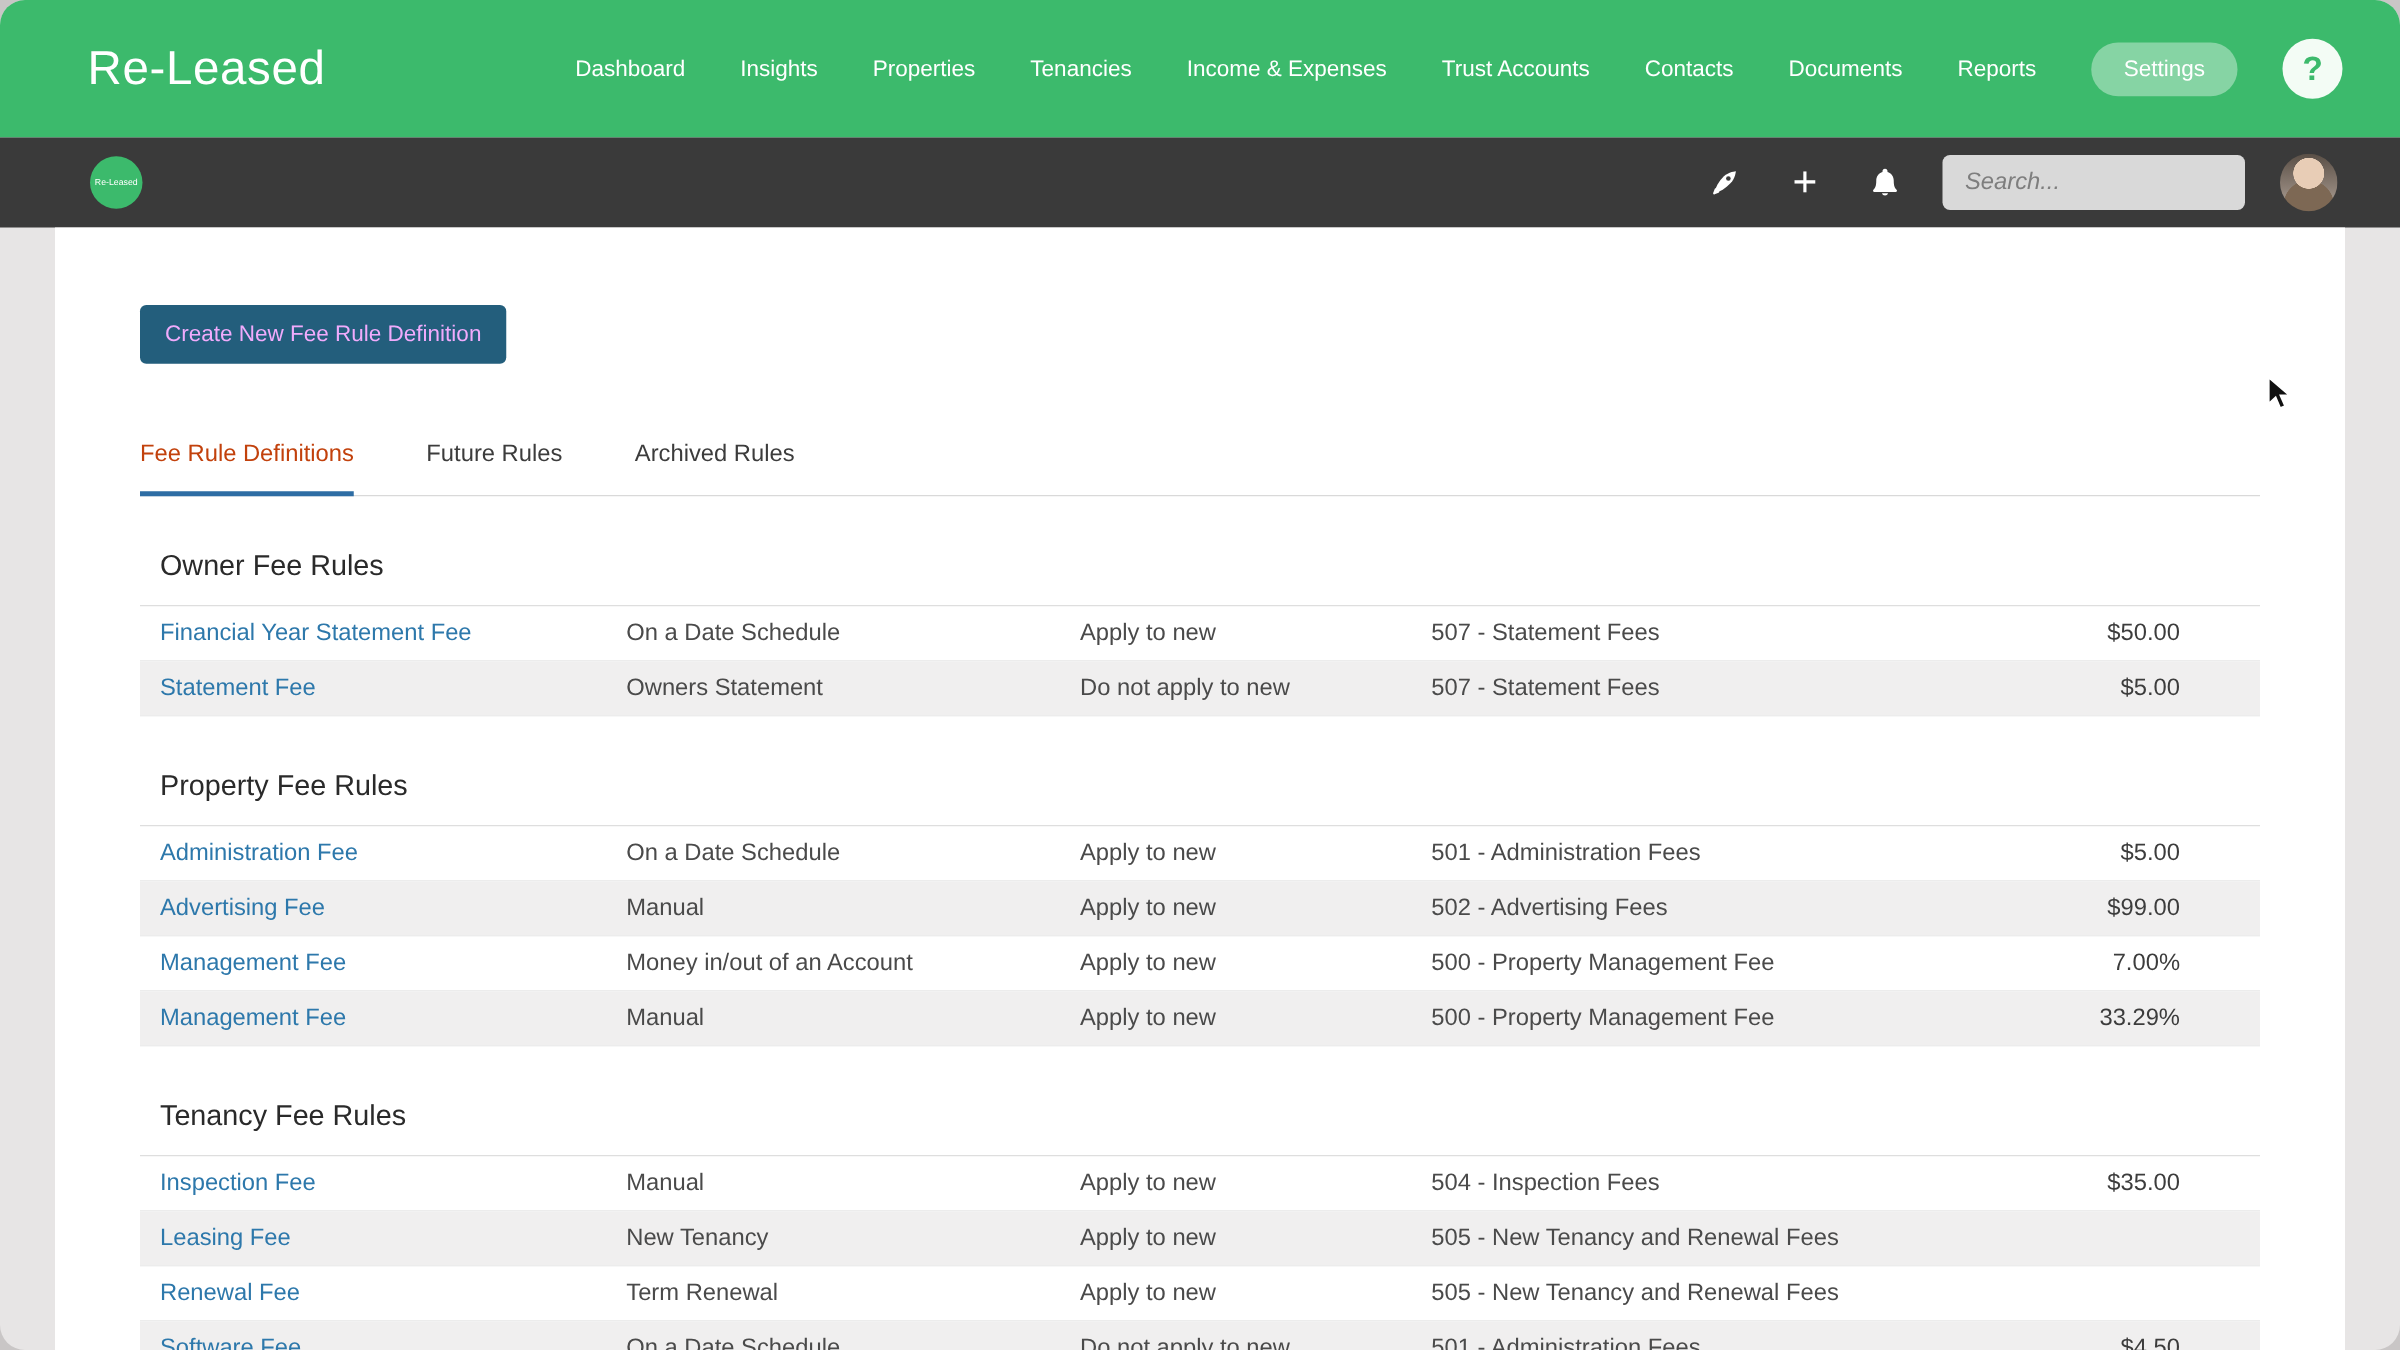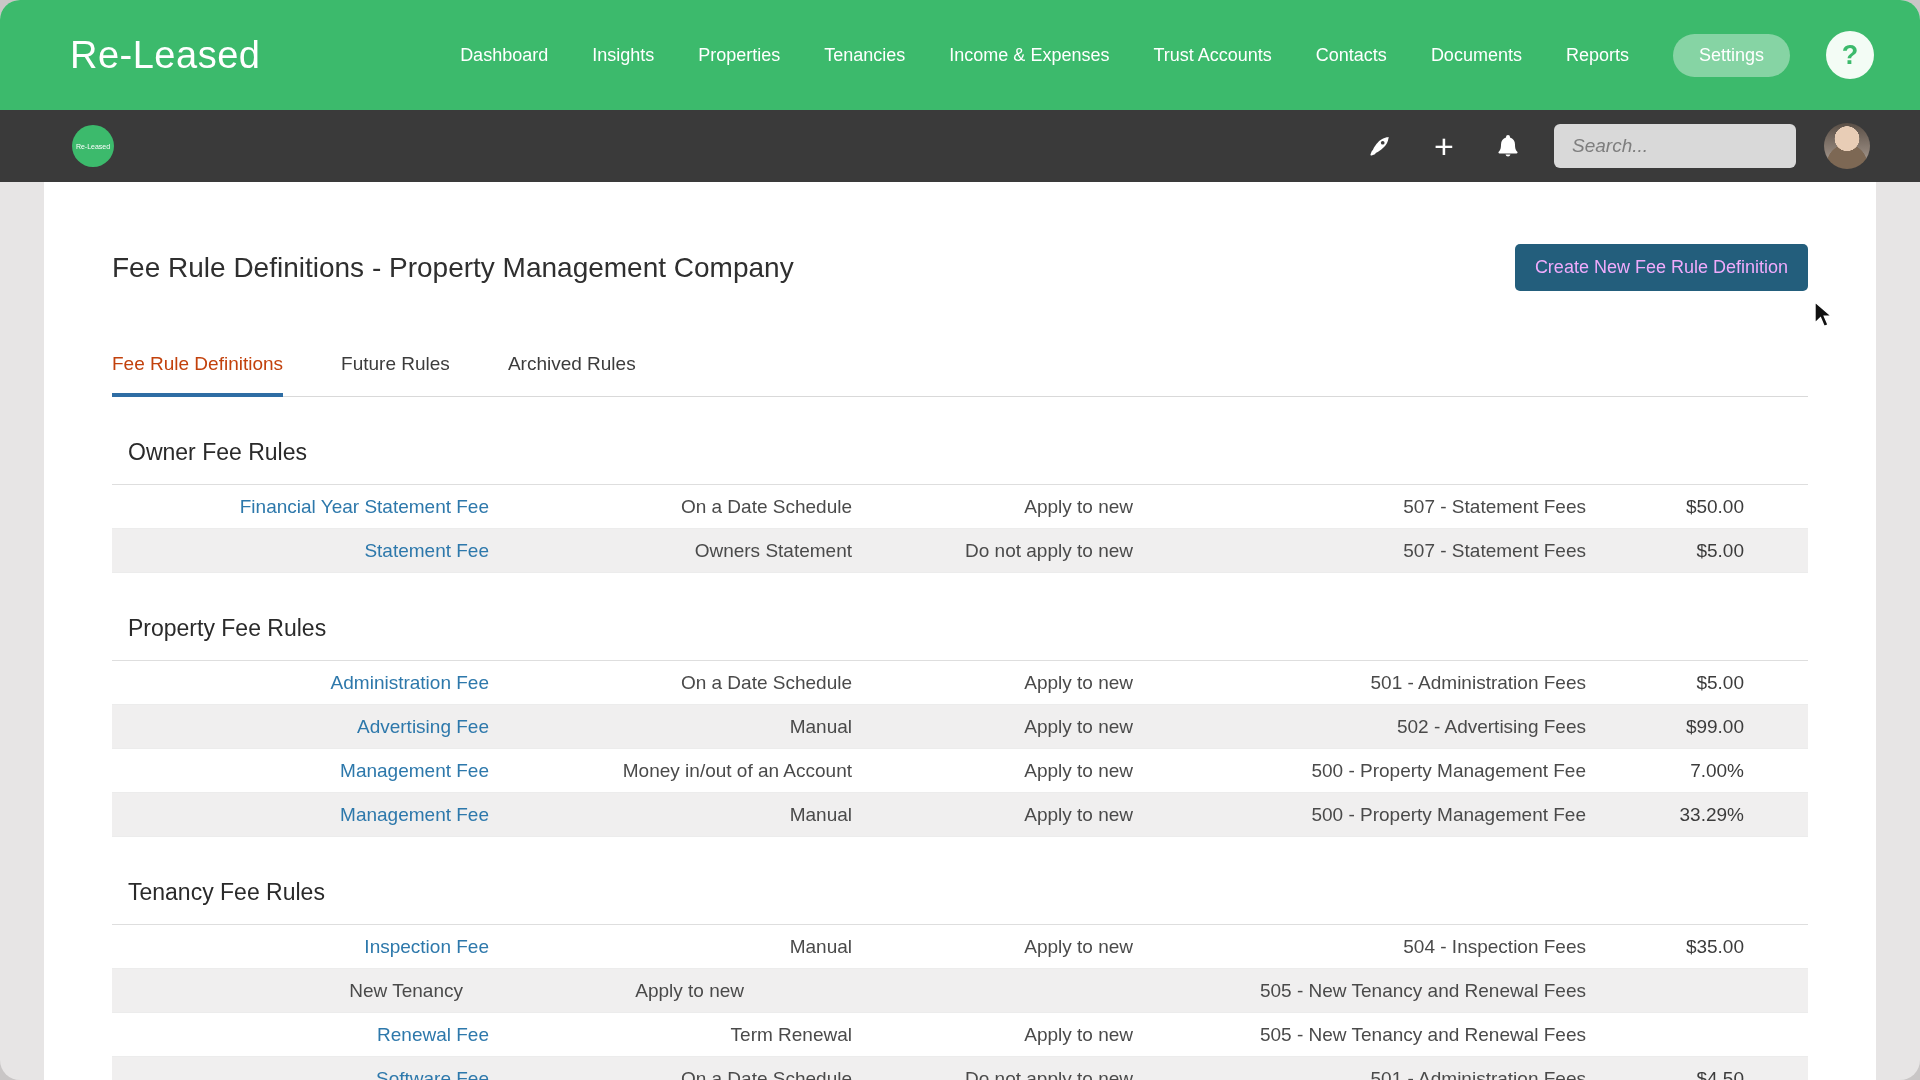"Fee Rule Definitions - Property" h1.page-title { html: <h1>Fee Rule Definitions - Property Management Company</h1> -> none }
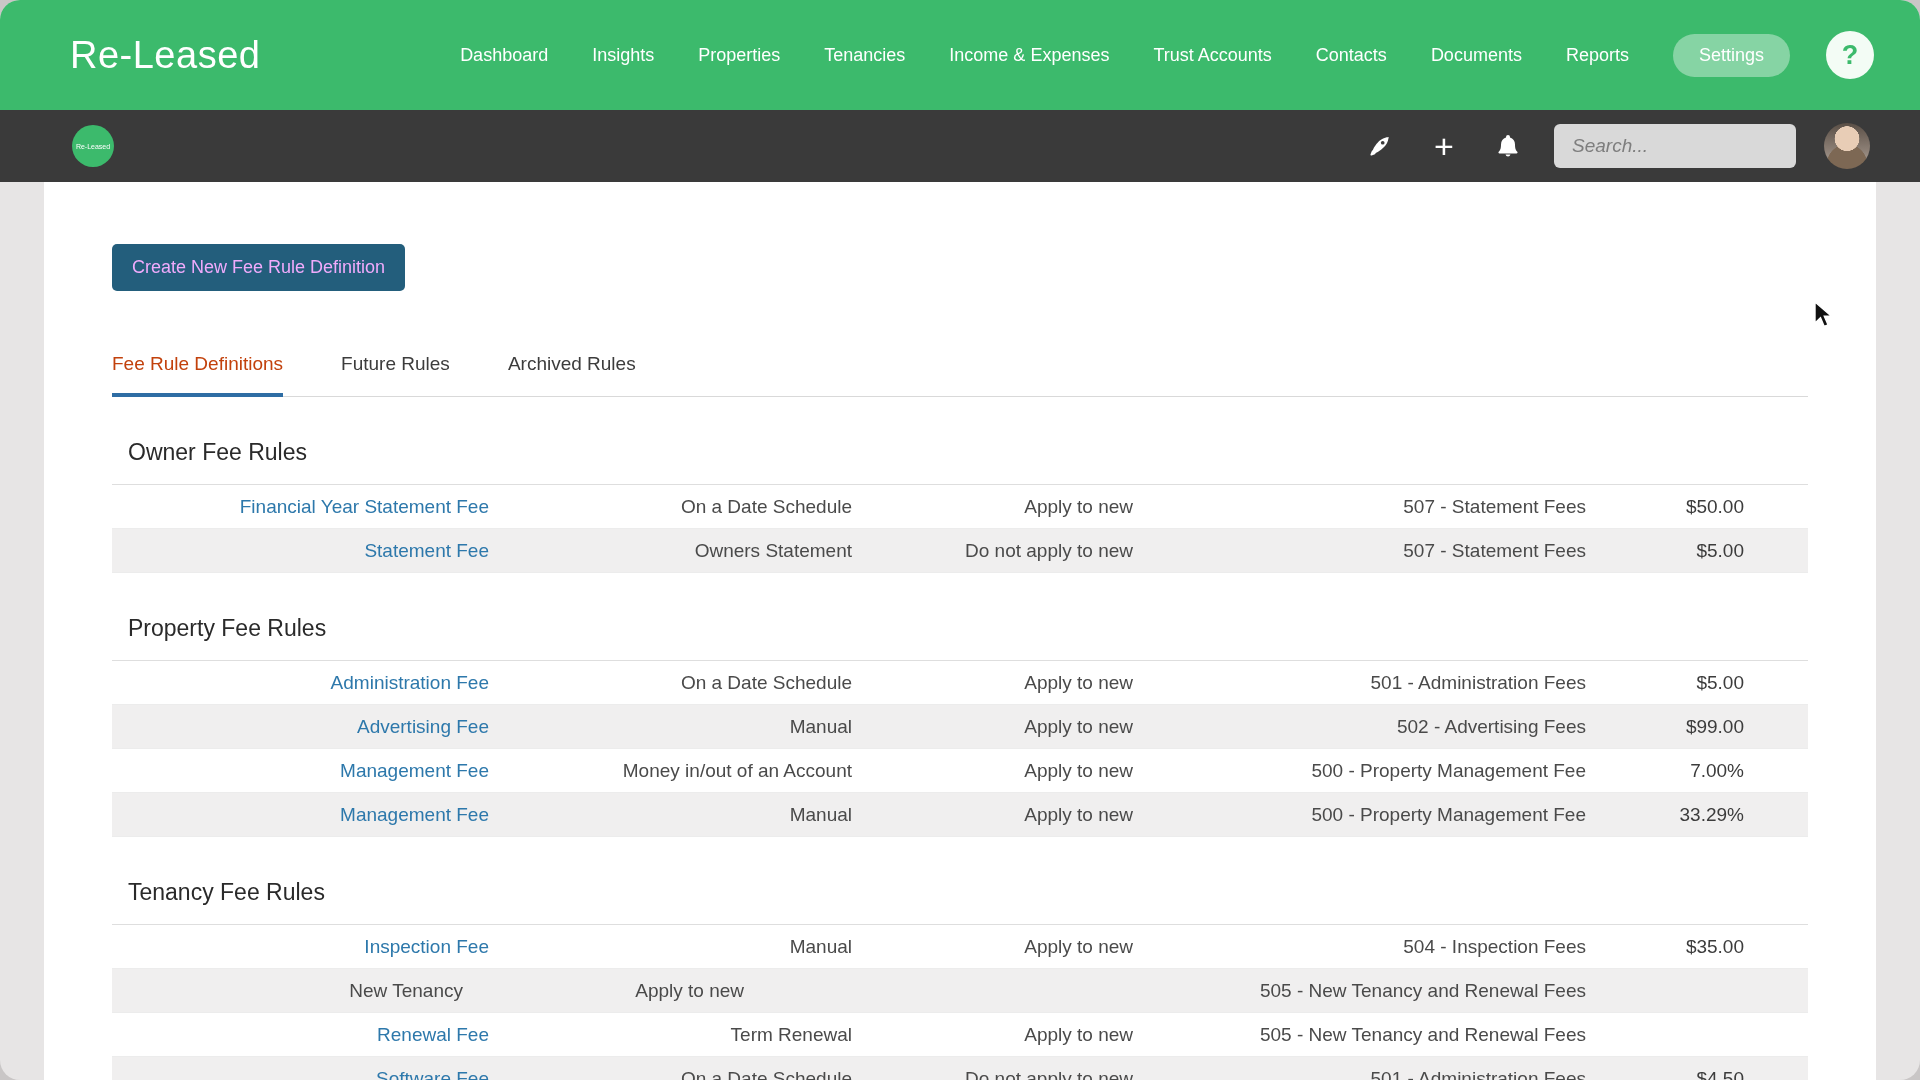"Financial Year Statement Fee" .cell { text-align: right -> none }
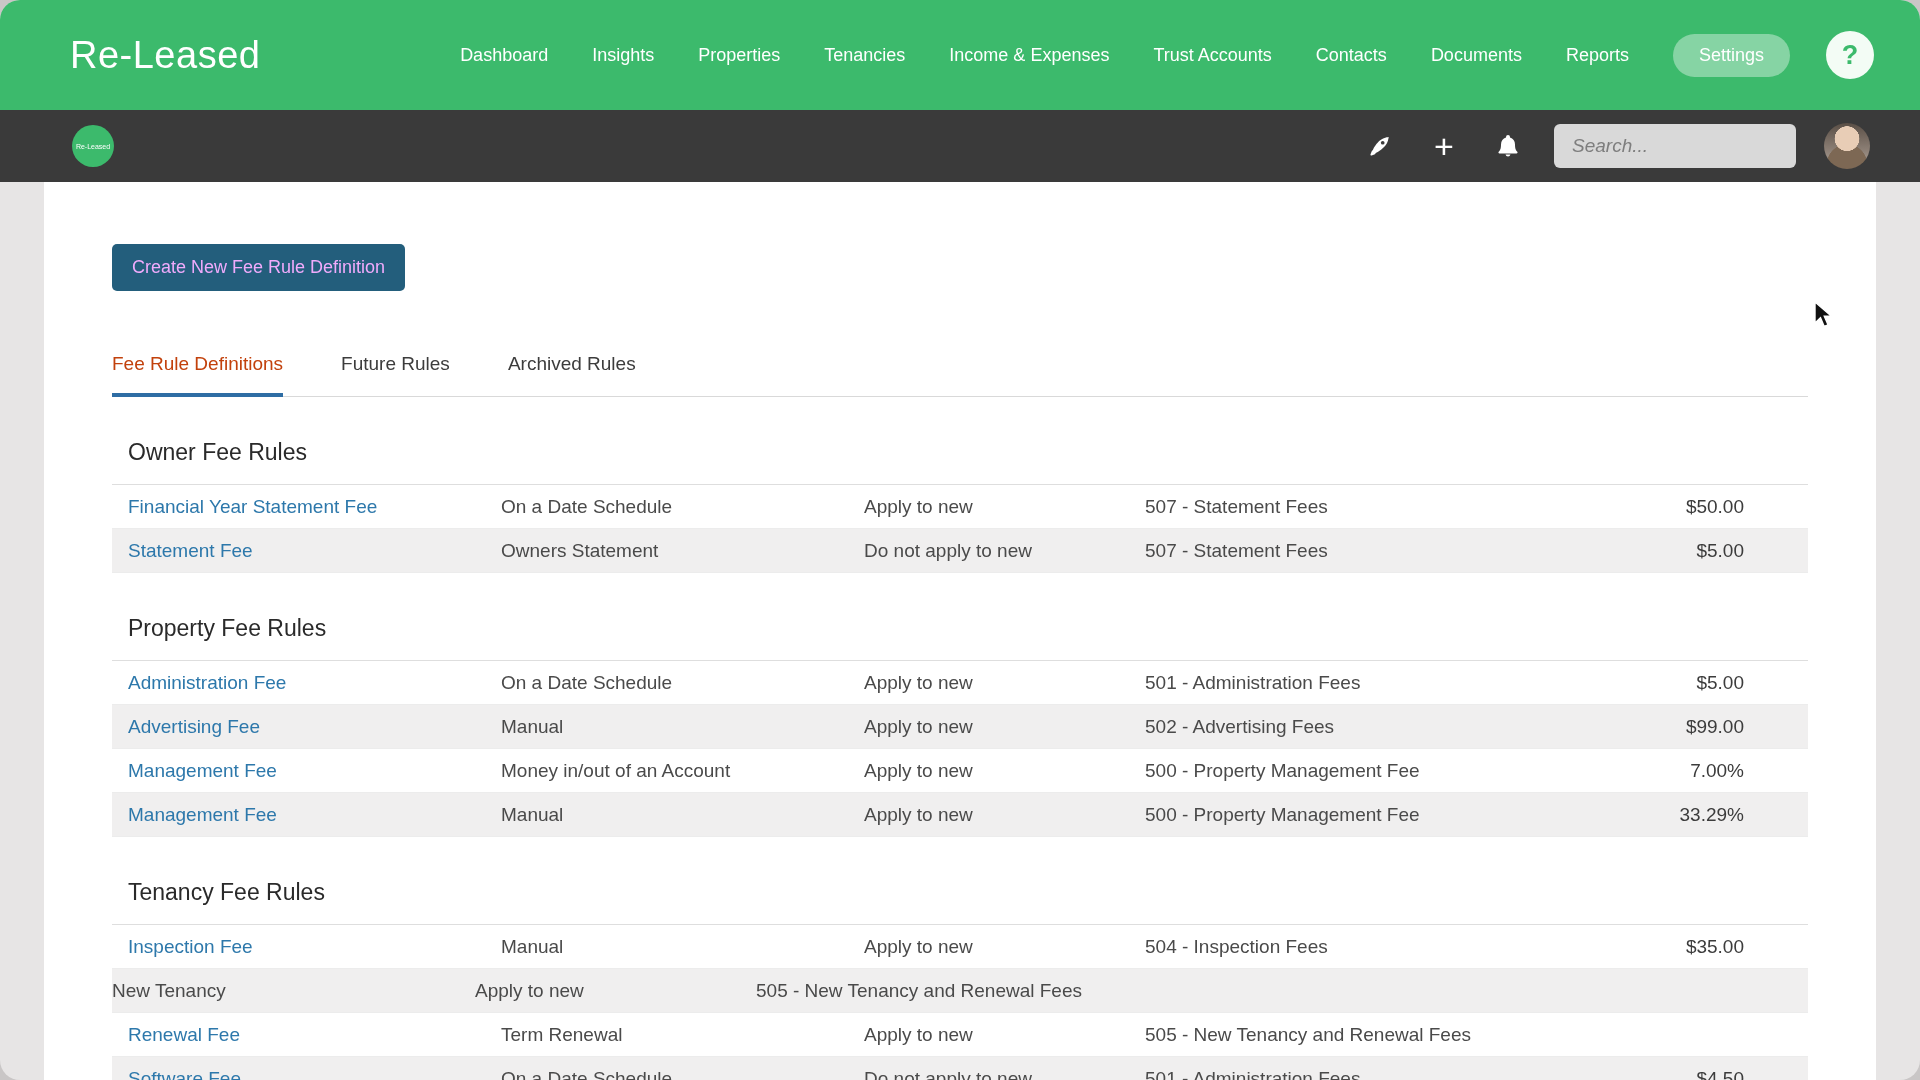"Leasing Fee" div.cell { html: none -> <div><a>Leasing Fee</a></div> }
